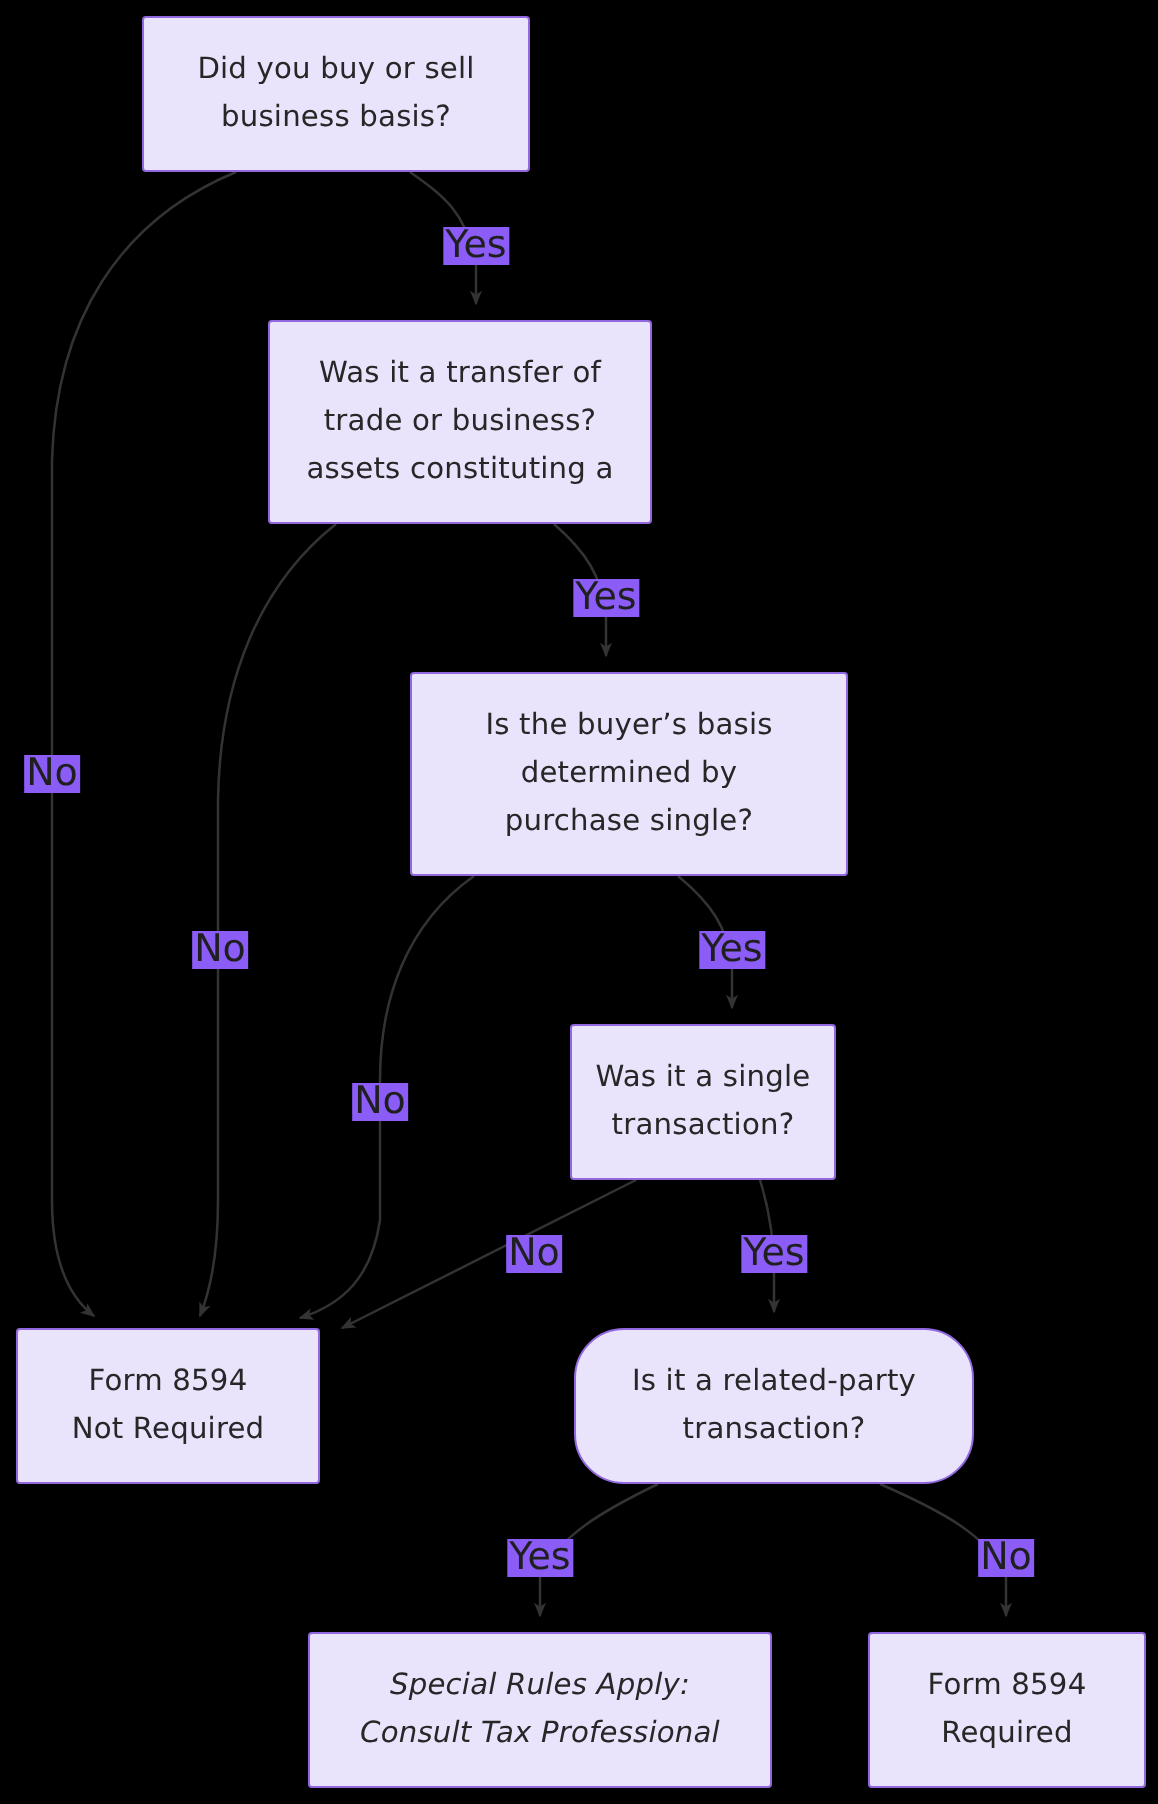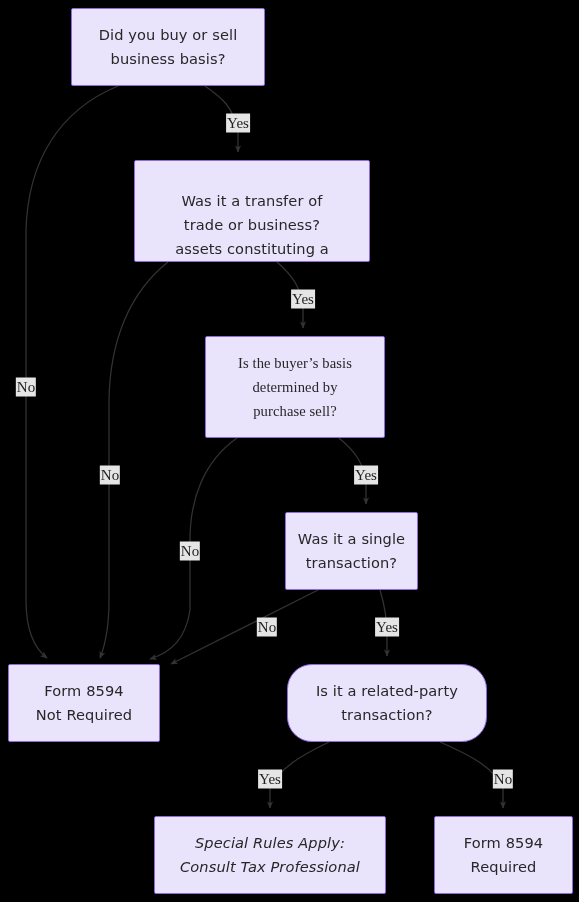"Yes" .edge-label { background: #e5e5e5 -> #8b5cf6; font-family: Liberation Serif, serif -> none; font-size: 15px -> 19px }
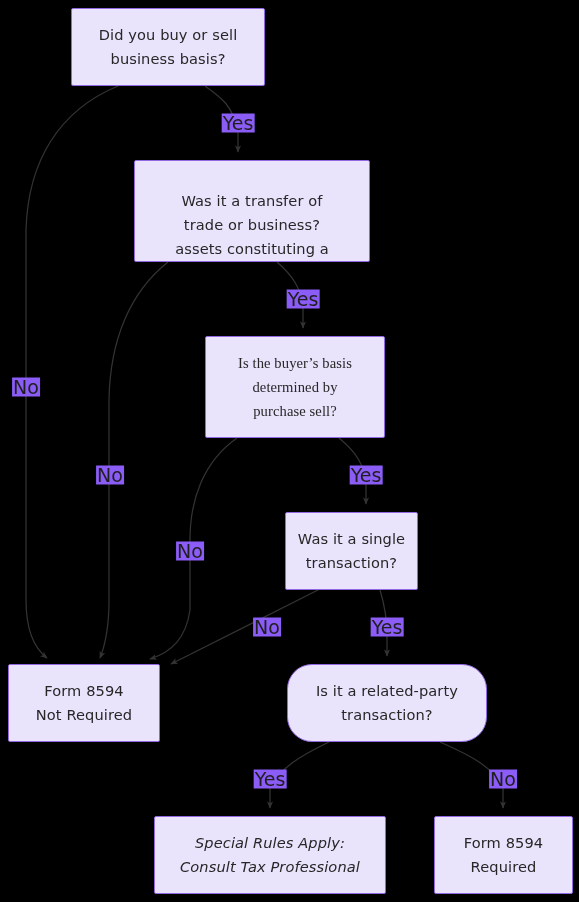"Was it a transfer of" div.node { align-items: flex-end -> none; width: 236px -> 192px }
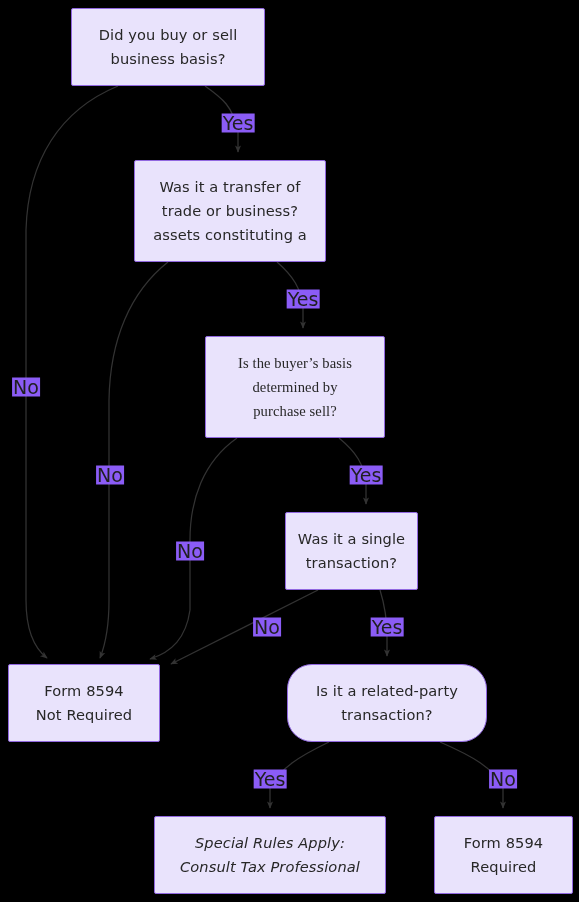"Is the buyer’s basis" div.node { font-family: Liberation Serif, serif -> none; width: 180px -> 219px }
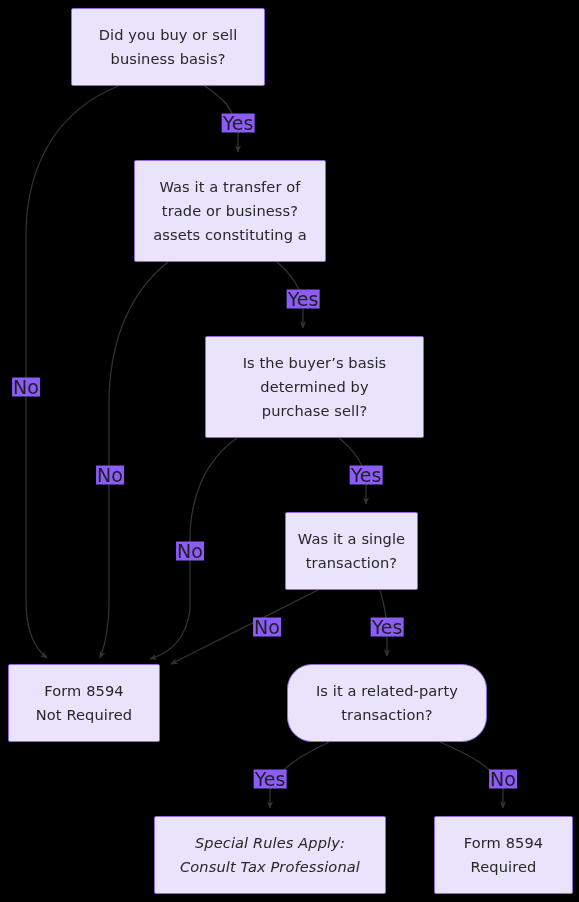"purchase sell?" div { text: sell -> single }
